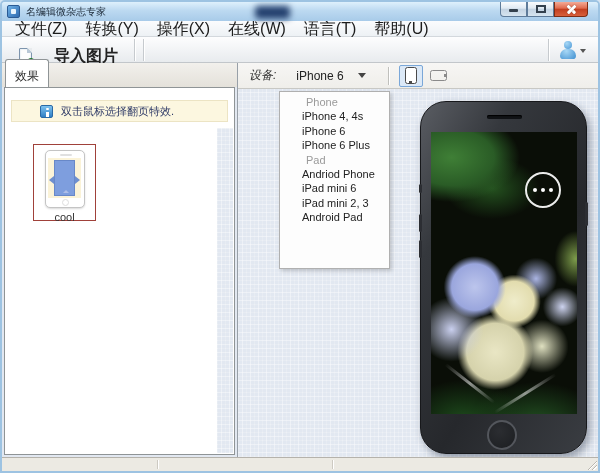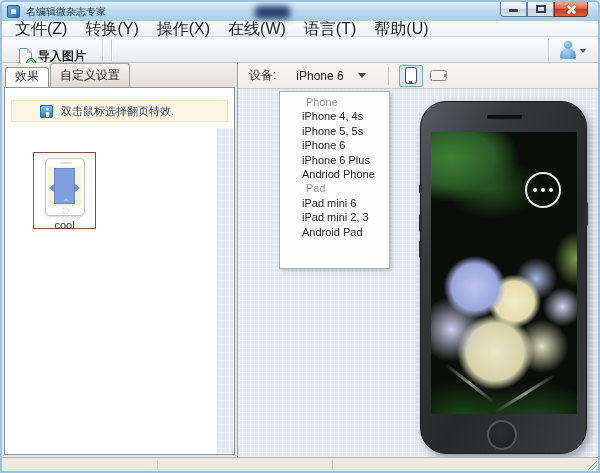"导入图片" .tbtn { font-size: 12px -> 16px; gap: 2px -> 18px }
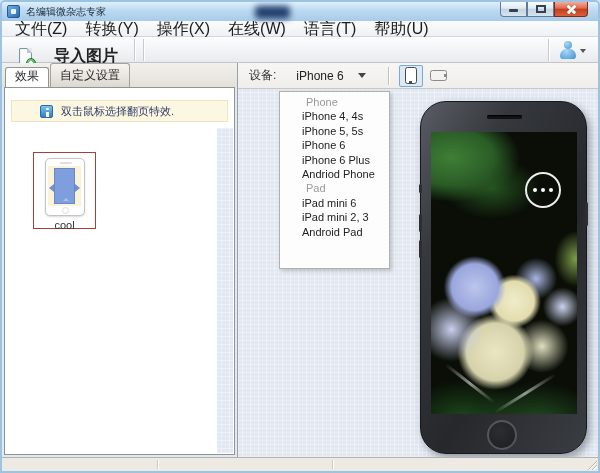"效果" .tab.active { padding-top: 0 -> 8px }
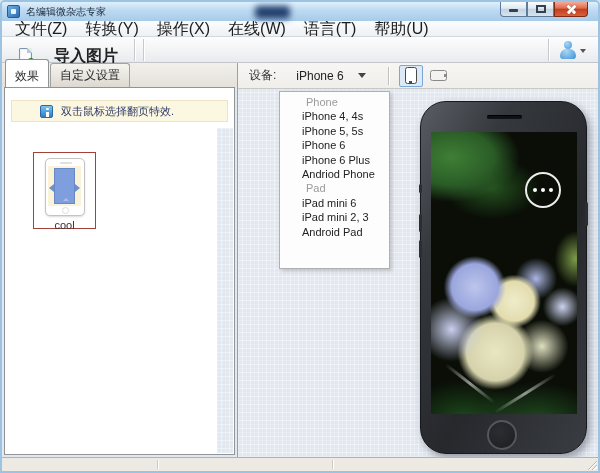"自定义设置" div.tab { html: <div>自定义设置</div> -> none }
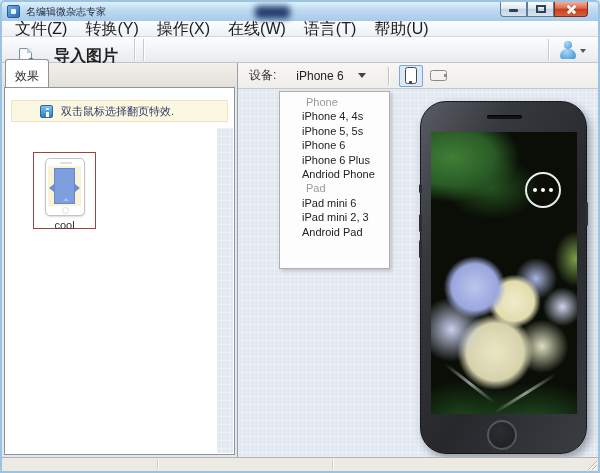"设备:" .device-label { font-style: none -> italic }
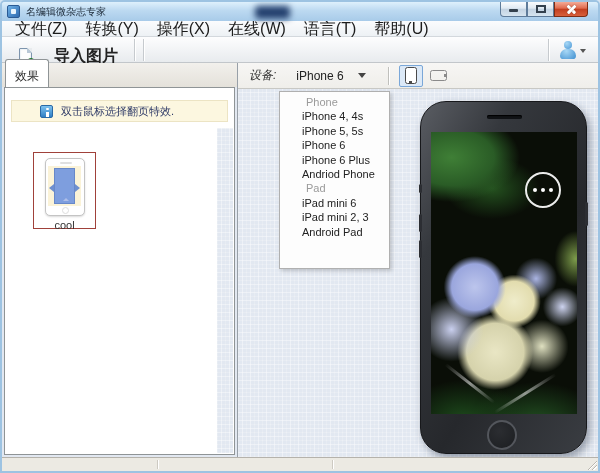"iPhone 5, 5s" div.dd-row { html: <div>iPhone 5, 5s</div> -> none }
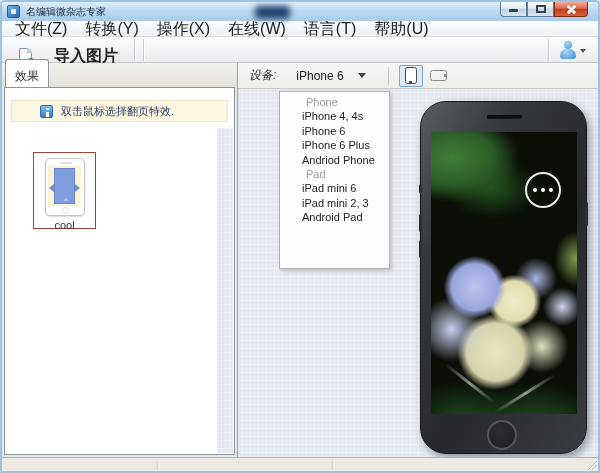"Andriod Phone" div.dd-row { order: before "Pad" -> after "Pad" }
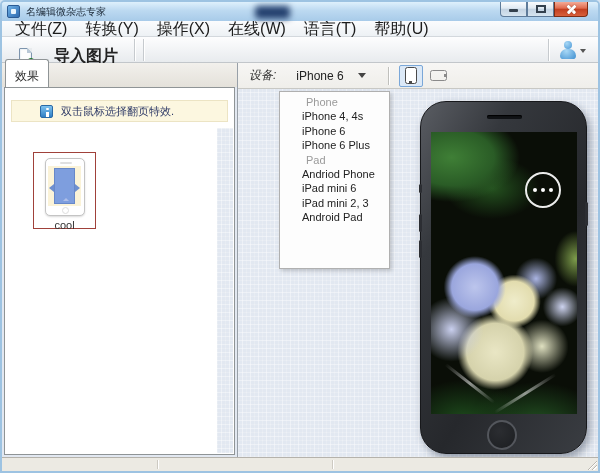"cool" .thumb { margin-top: 8px -> none }
